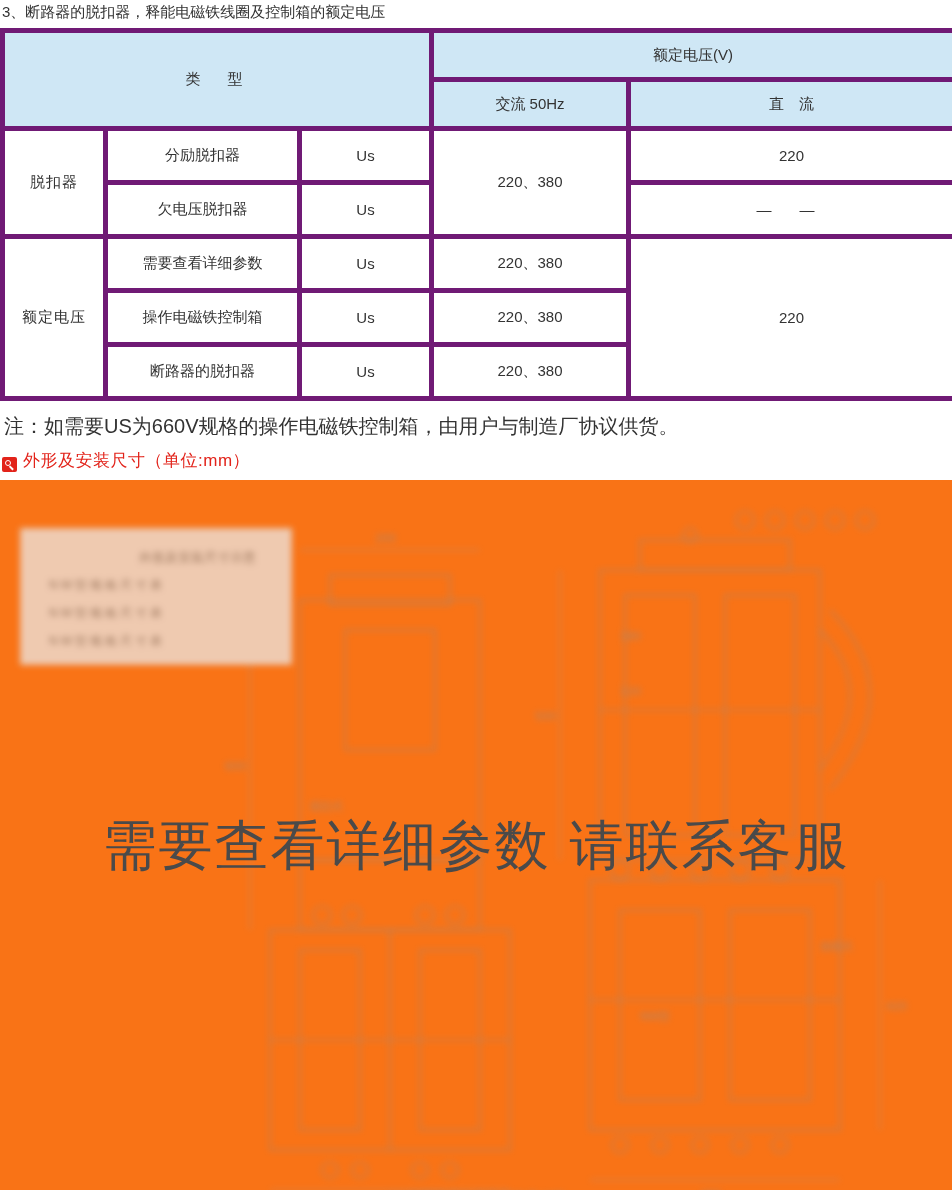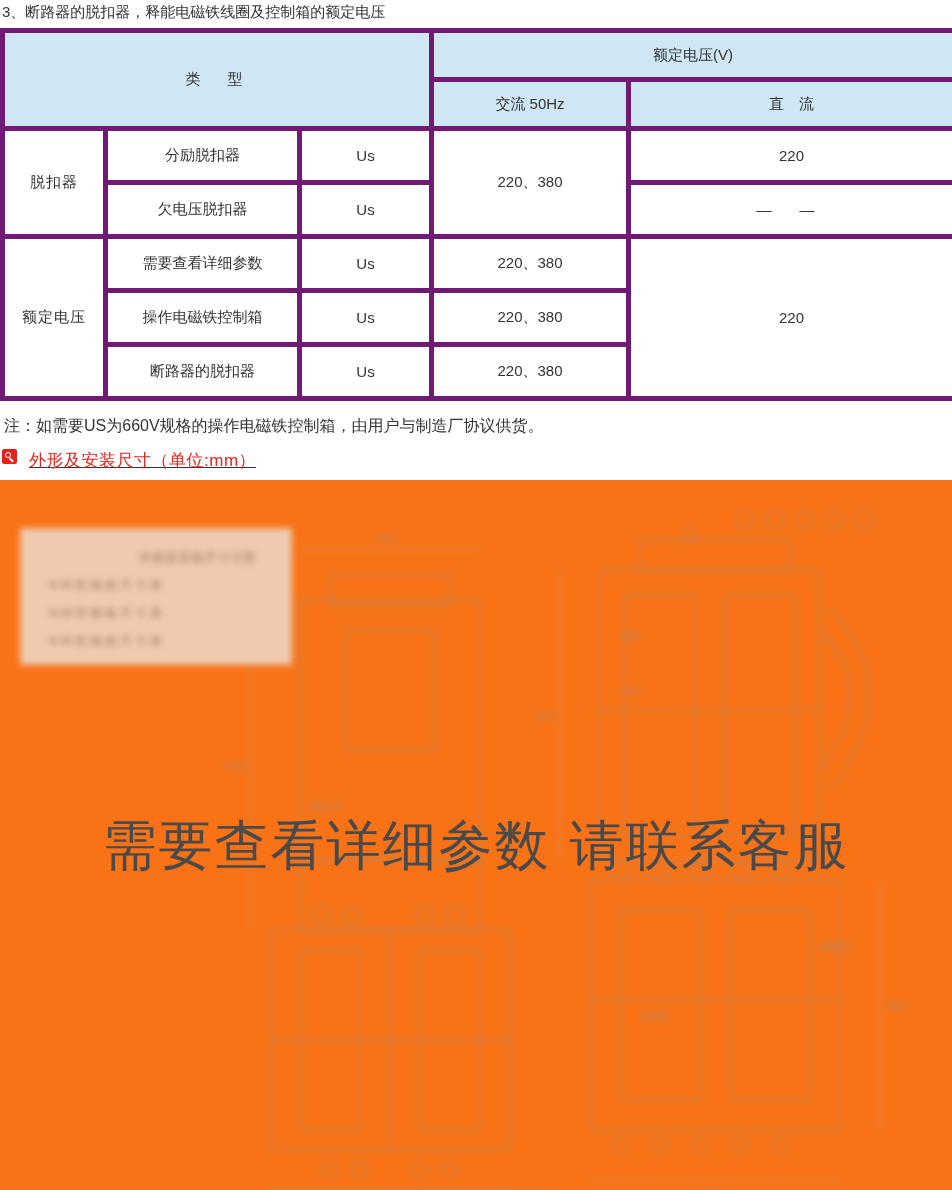"注：如需要US为660V规格的操作电磁铁控制箱，由用户与制造厂协议供货。" .note { font-size: 16px -> 20px }
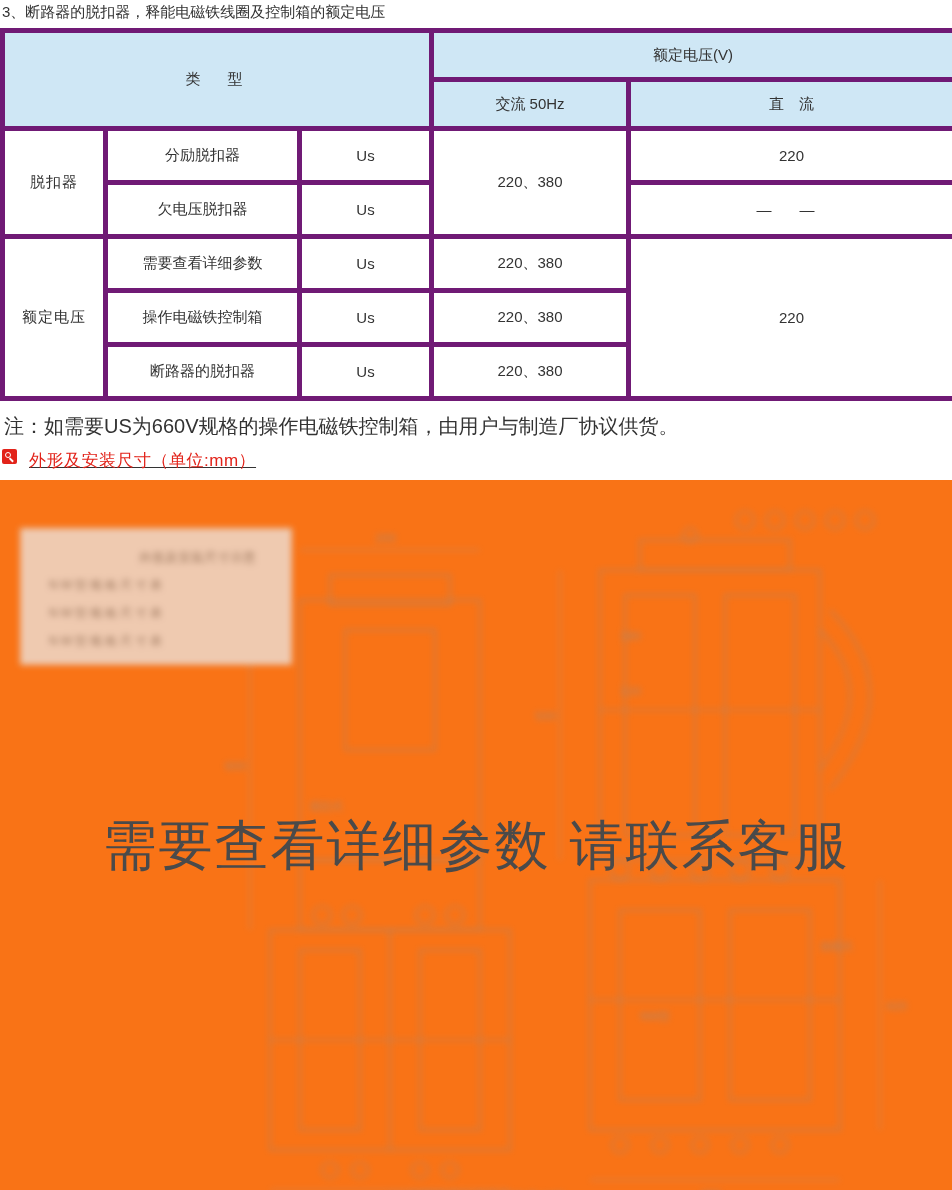"外形及安装尺寸（单位:mm）" .red-head { align-items: flex-start -> flex-end; gap: 12px -> 6px; text-decoration: underline -> none }
